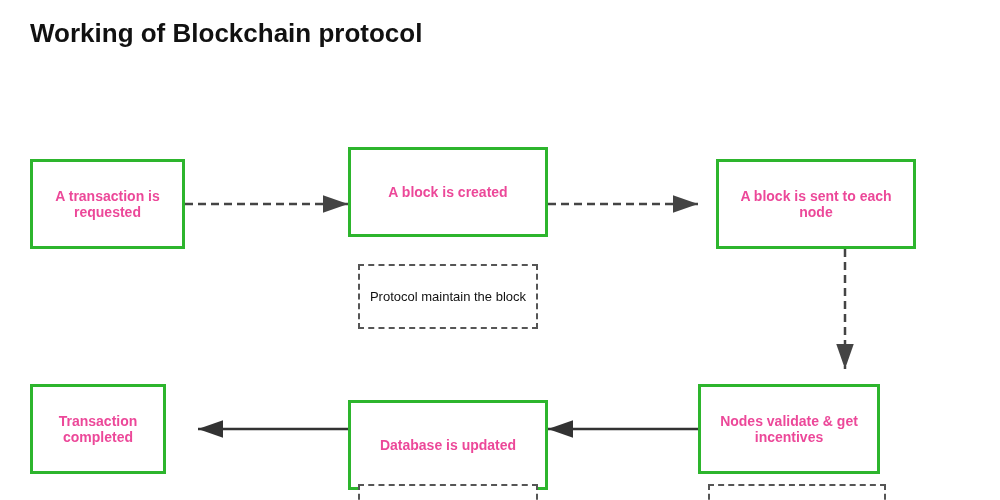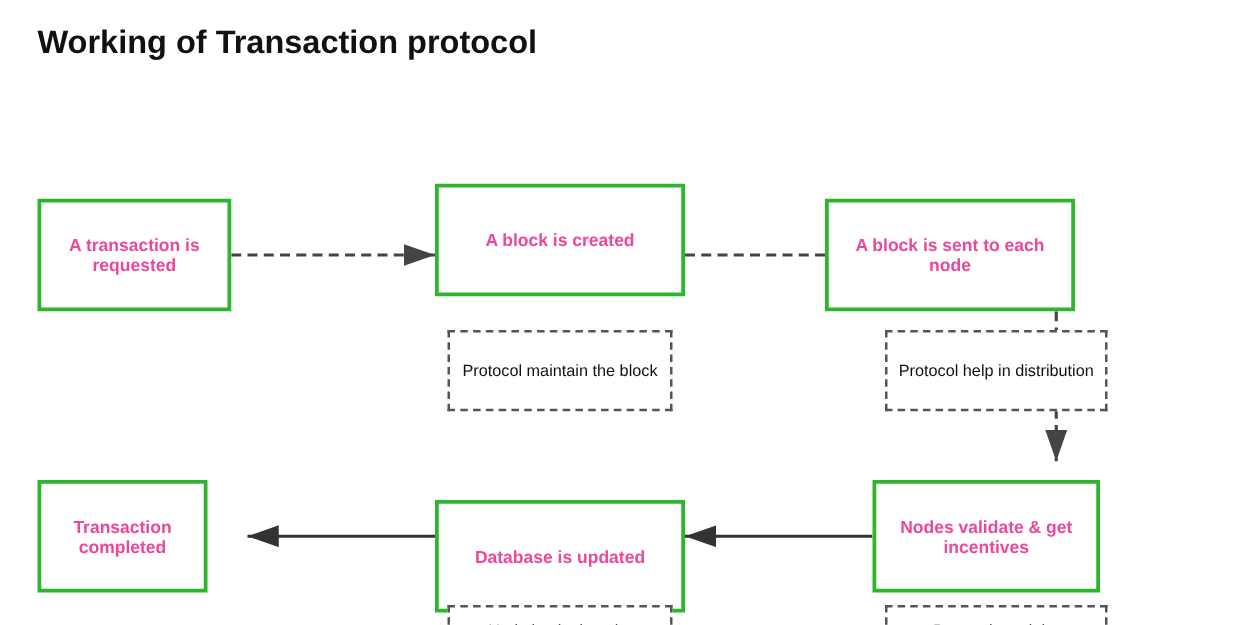"Working of Transaction protocol" div.page-title { text: Transaction -> Blockchain }
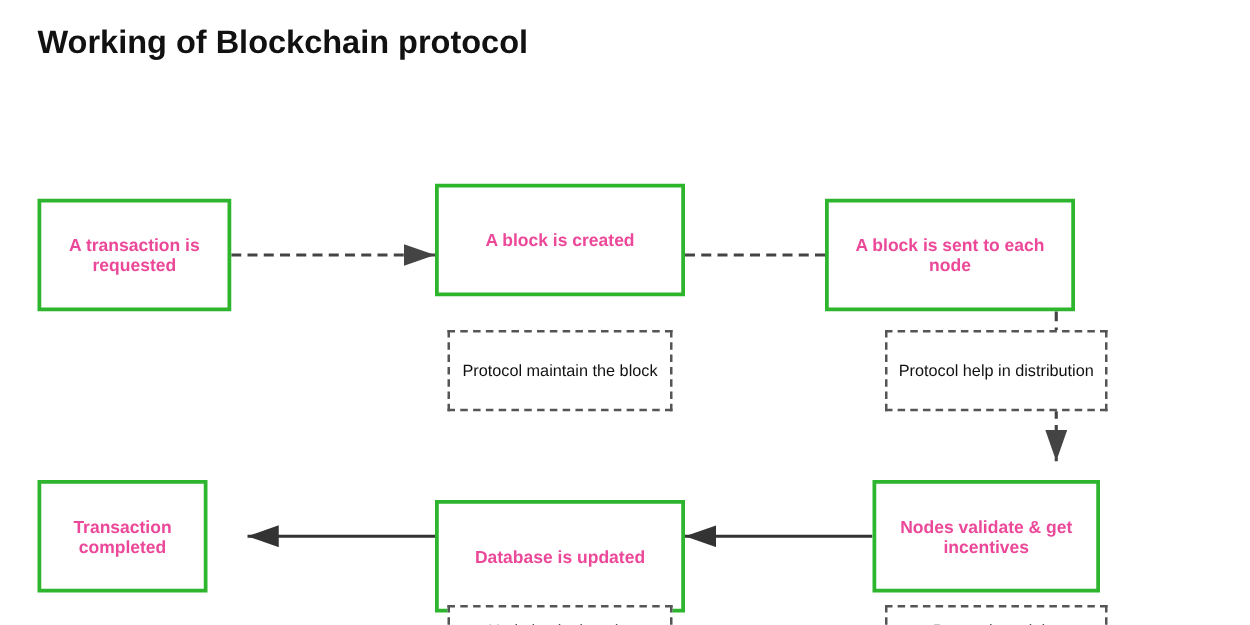"A block is sent to" div.solid-box { left: 660px -> 716px }
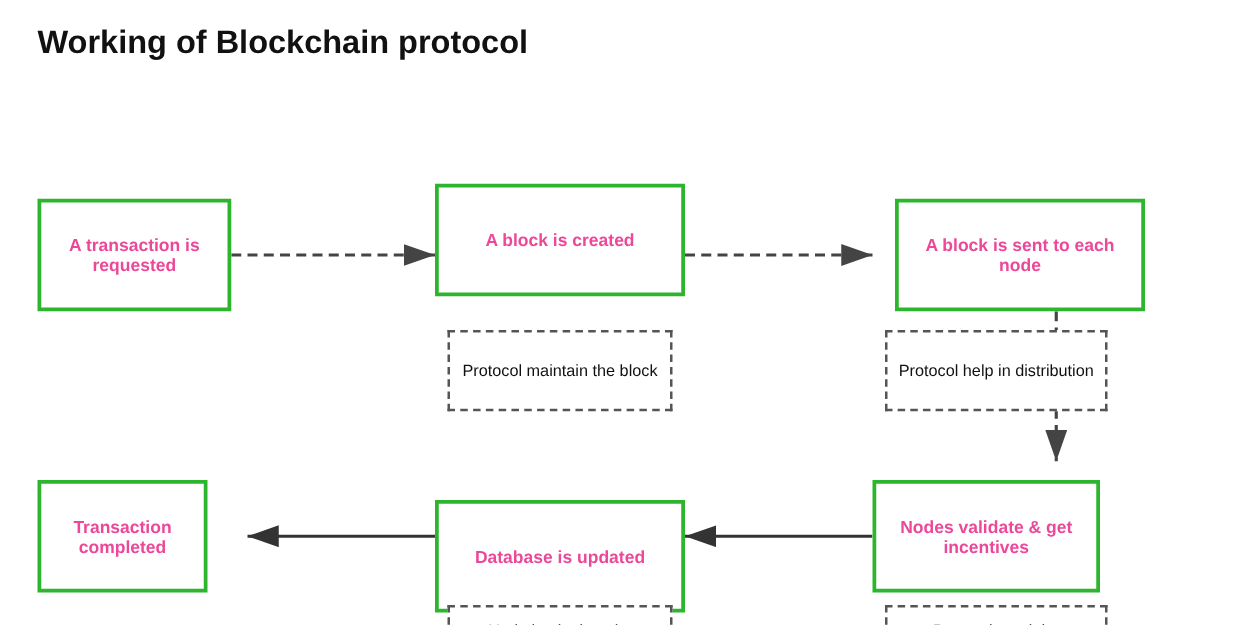"Protocol help in distribution" div.dashed-box { html: <div>Protocol help in distribution</div> -> none }
